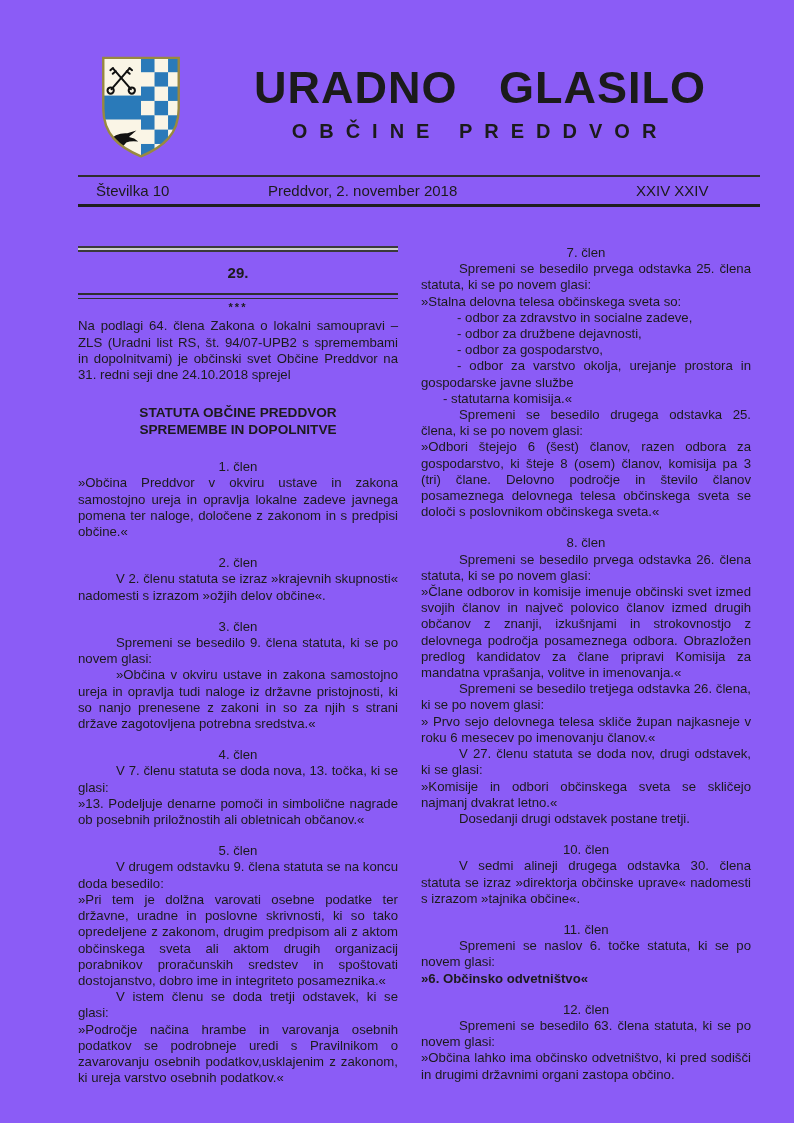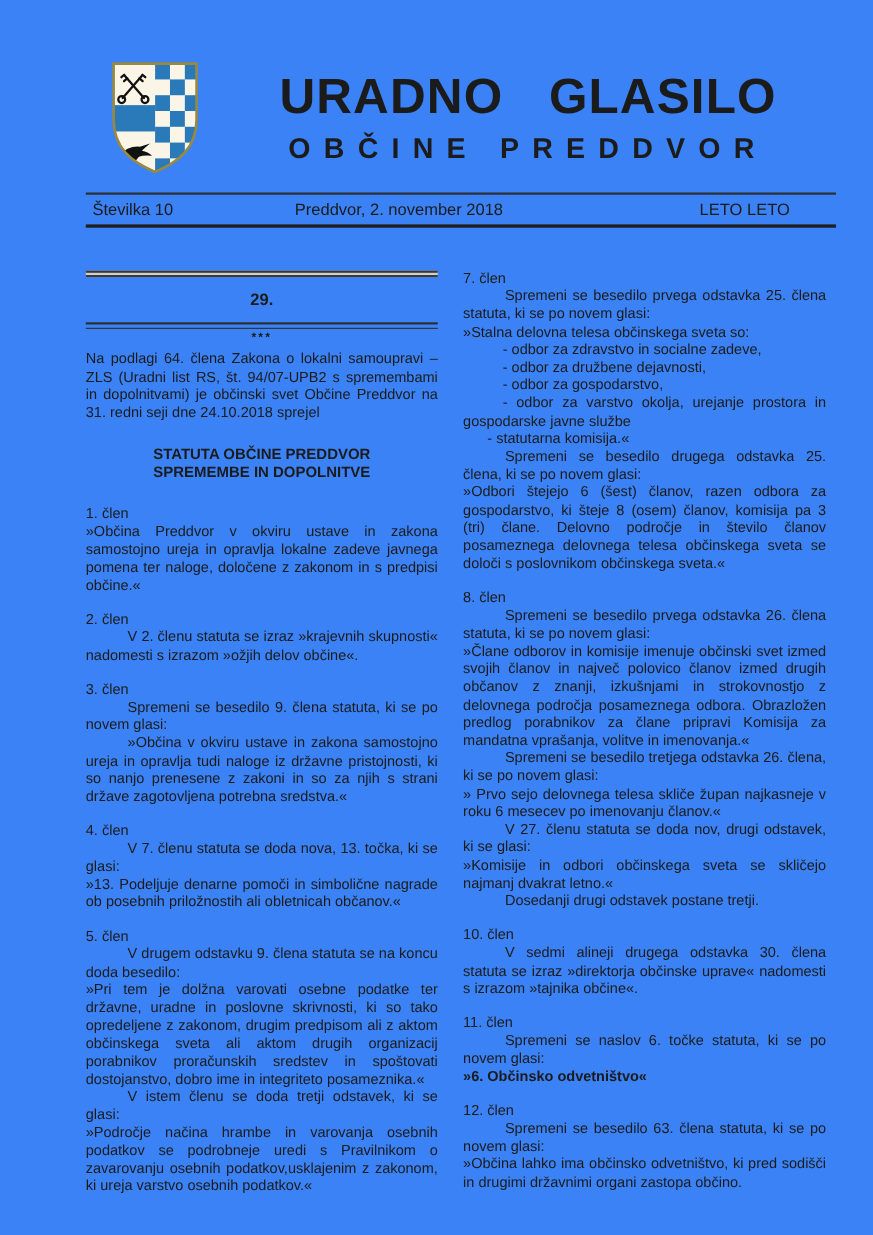"URADNO GLASILO" .page { background: #3b82f6 -> #8b5cf6 }
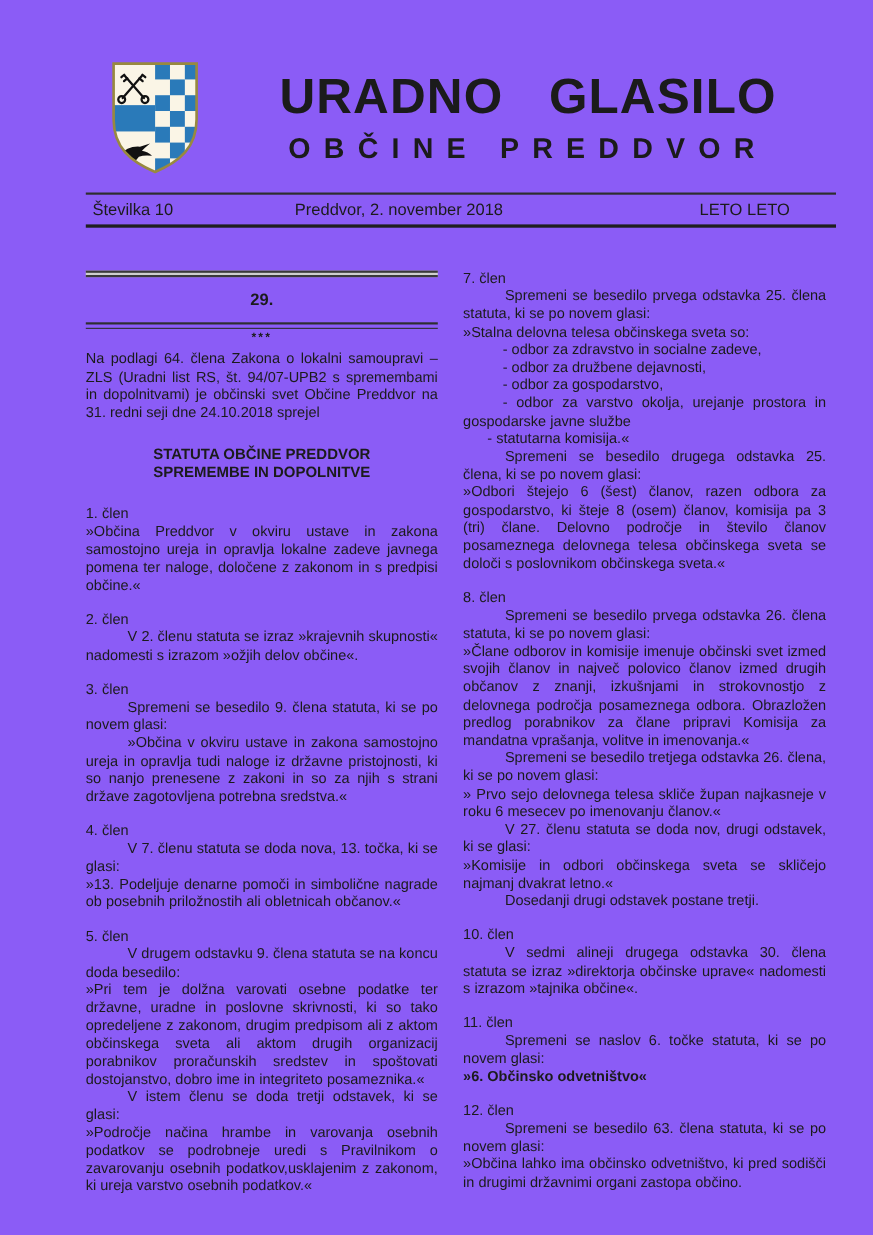"OBČINE PREDDVOR" .gz-subtitle { font-size: 26px -> 20px }
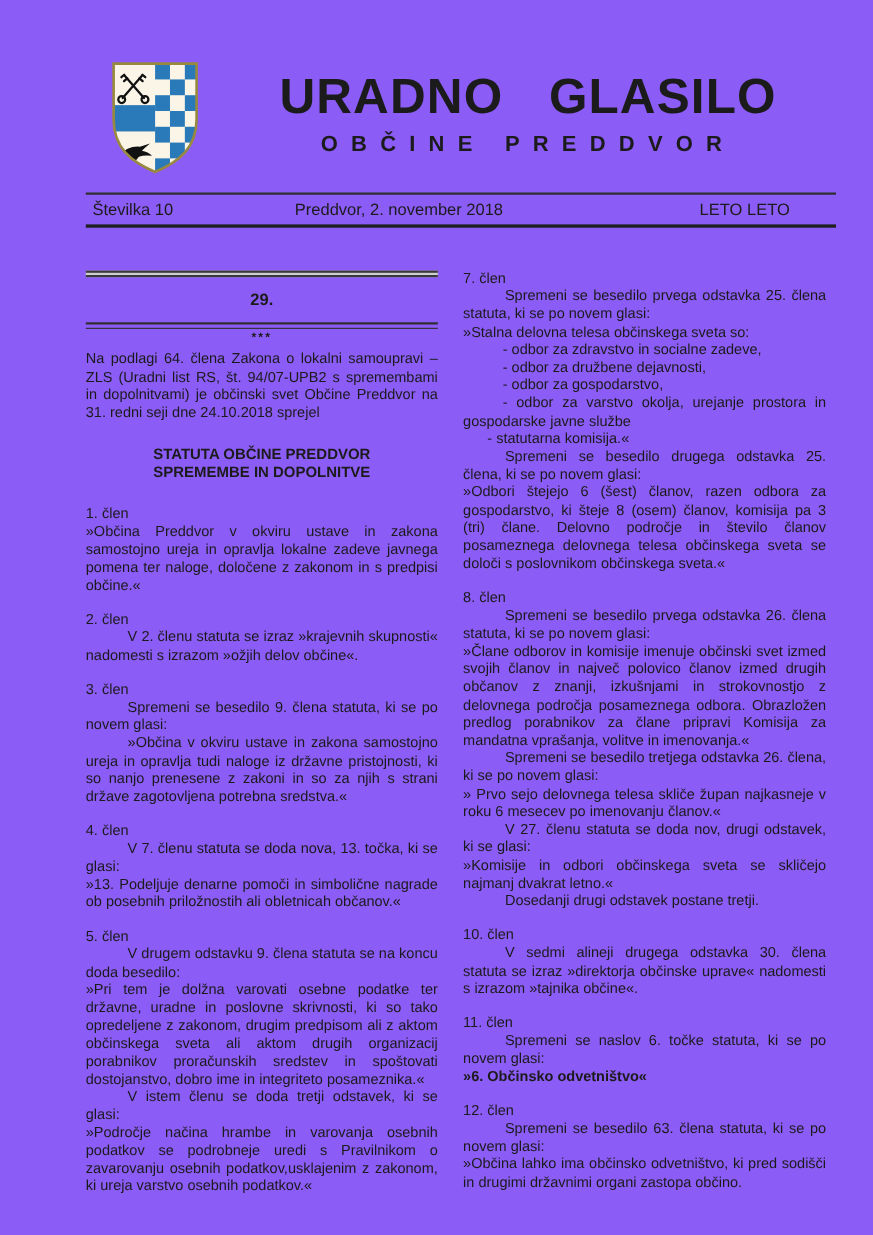"Številka 10" .mast-issue { left: 84px -> 96px }
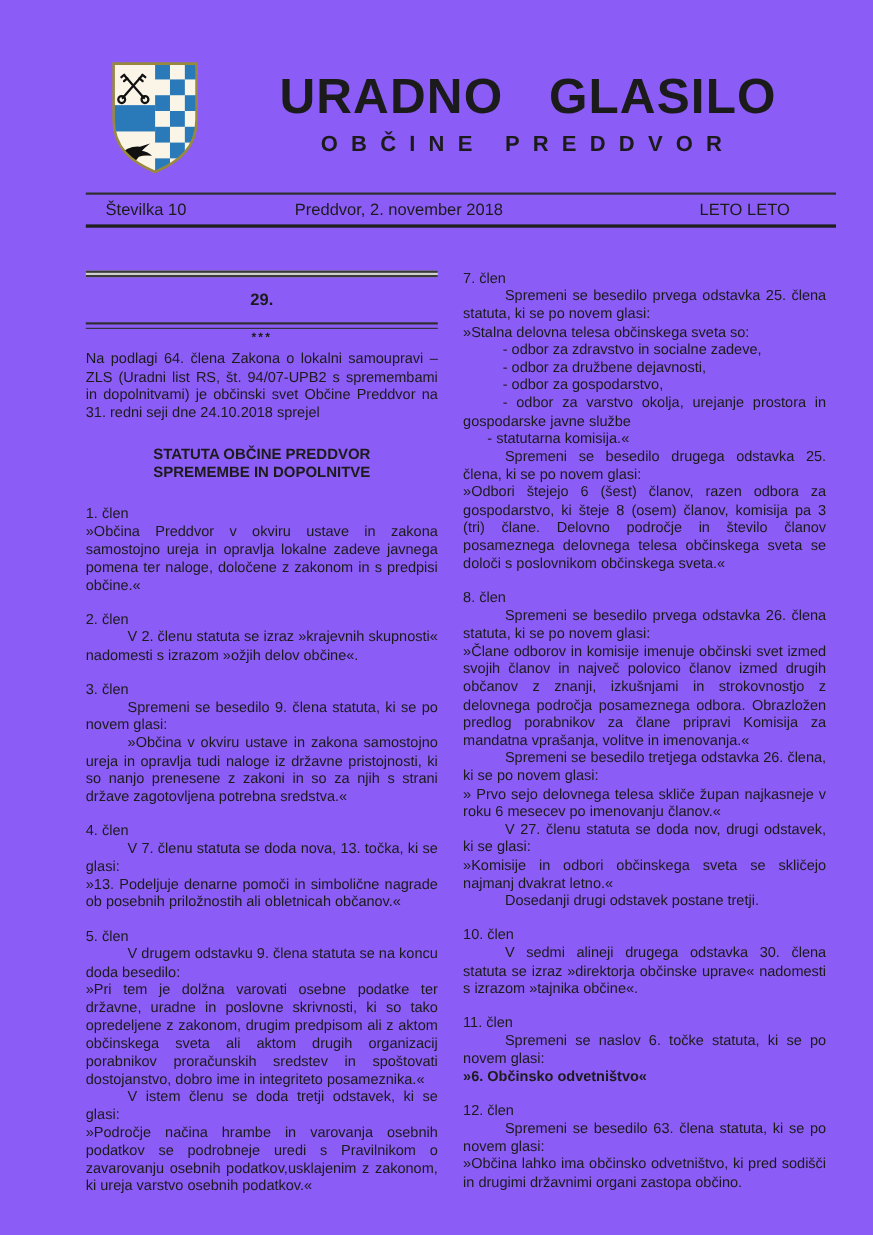"LETO LETO" div.mast-year { text: LETO LETO -> XXIV XXIV }
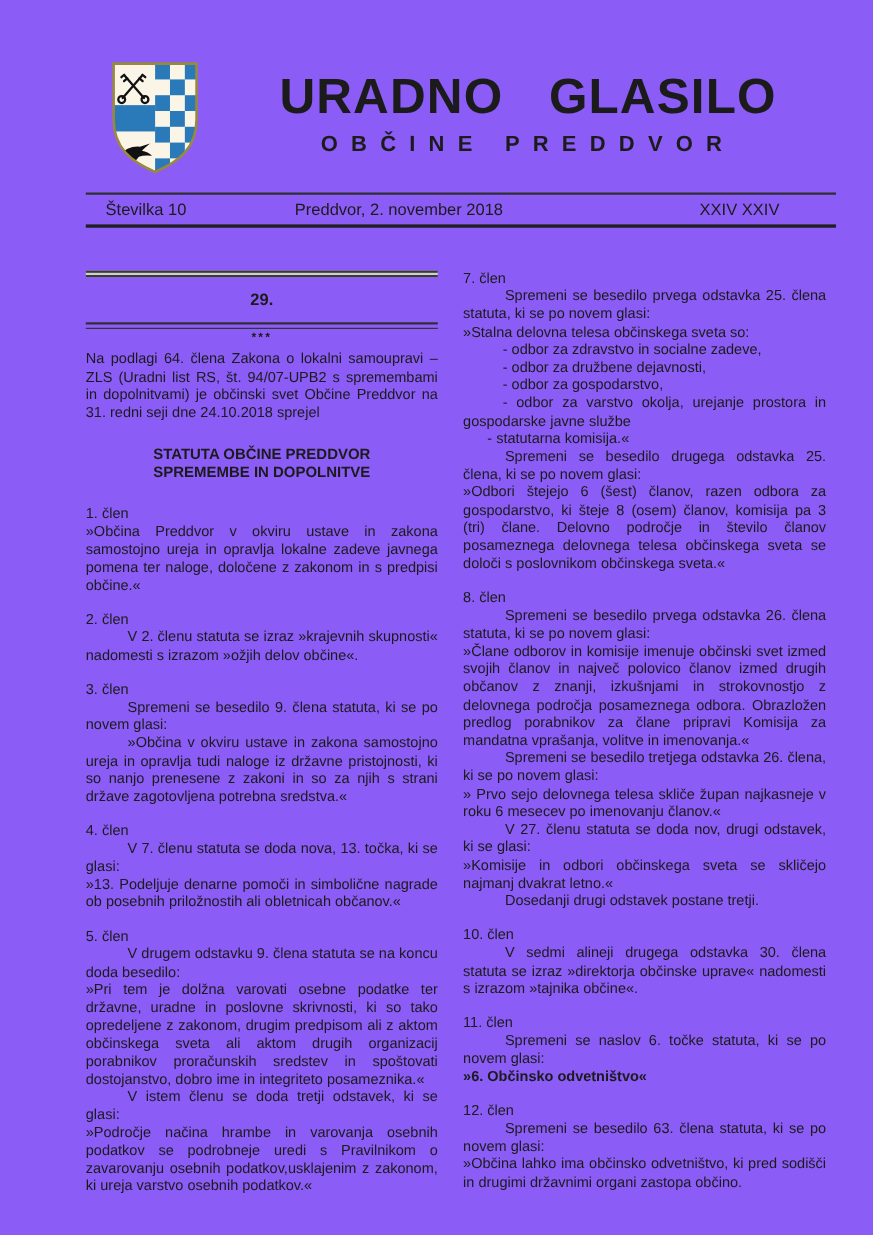"7. člen" .h { text-align: left -> center }
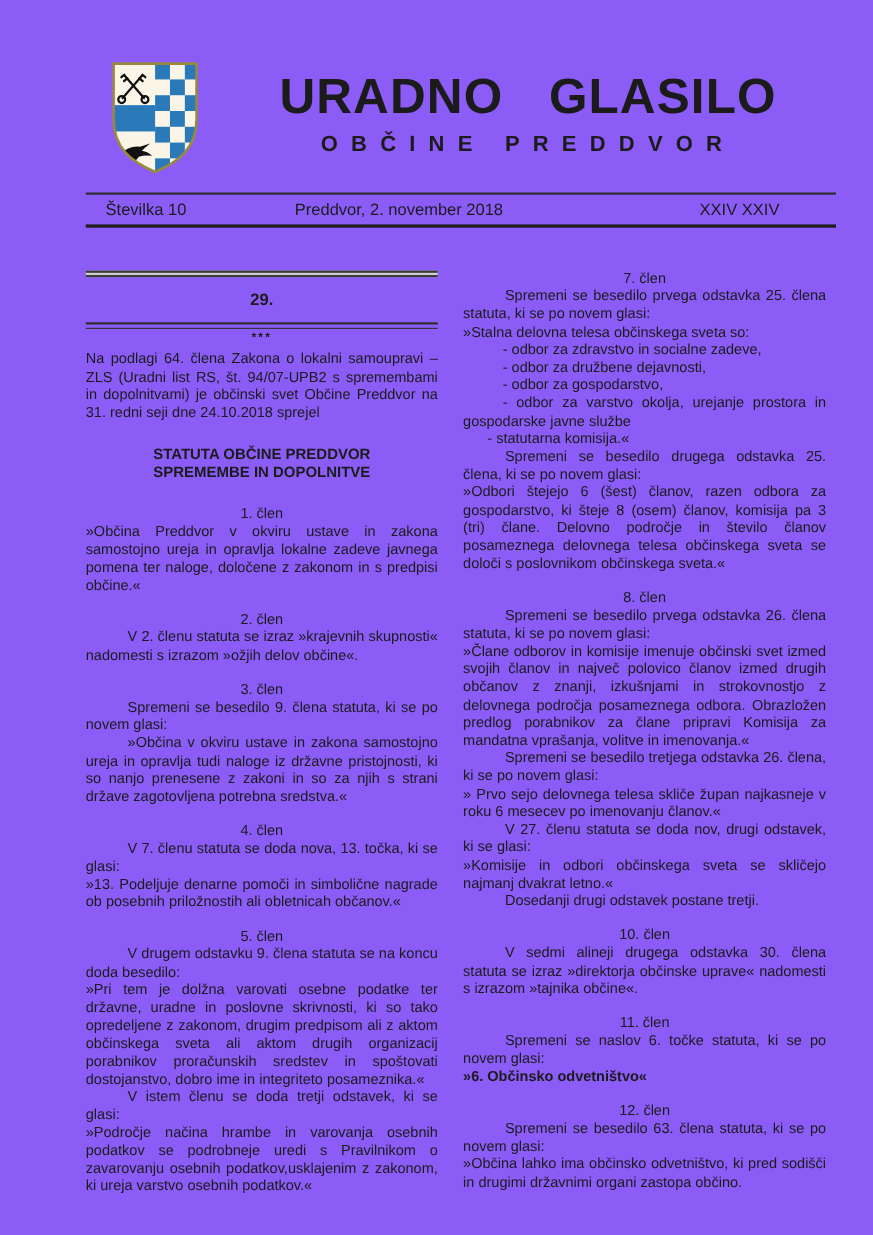"»Člane odborov in komisije imenuje" p.pf { text: porabnikov -> kandidatov }
